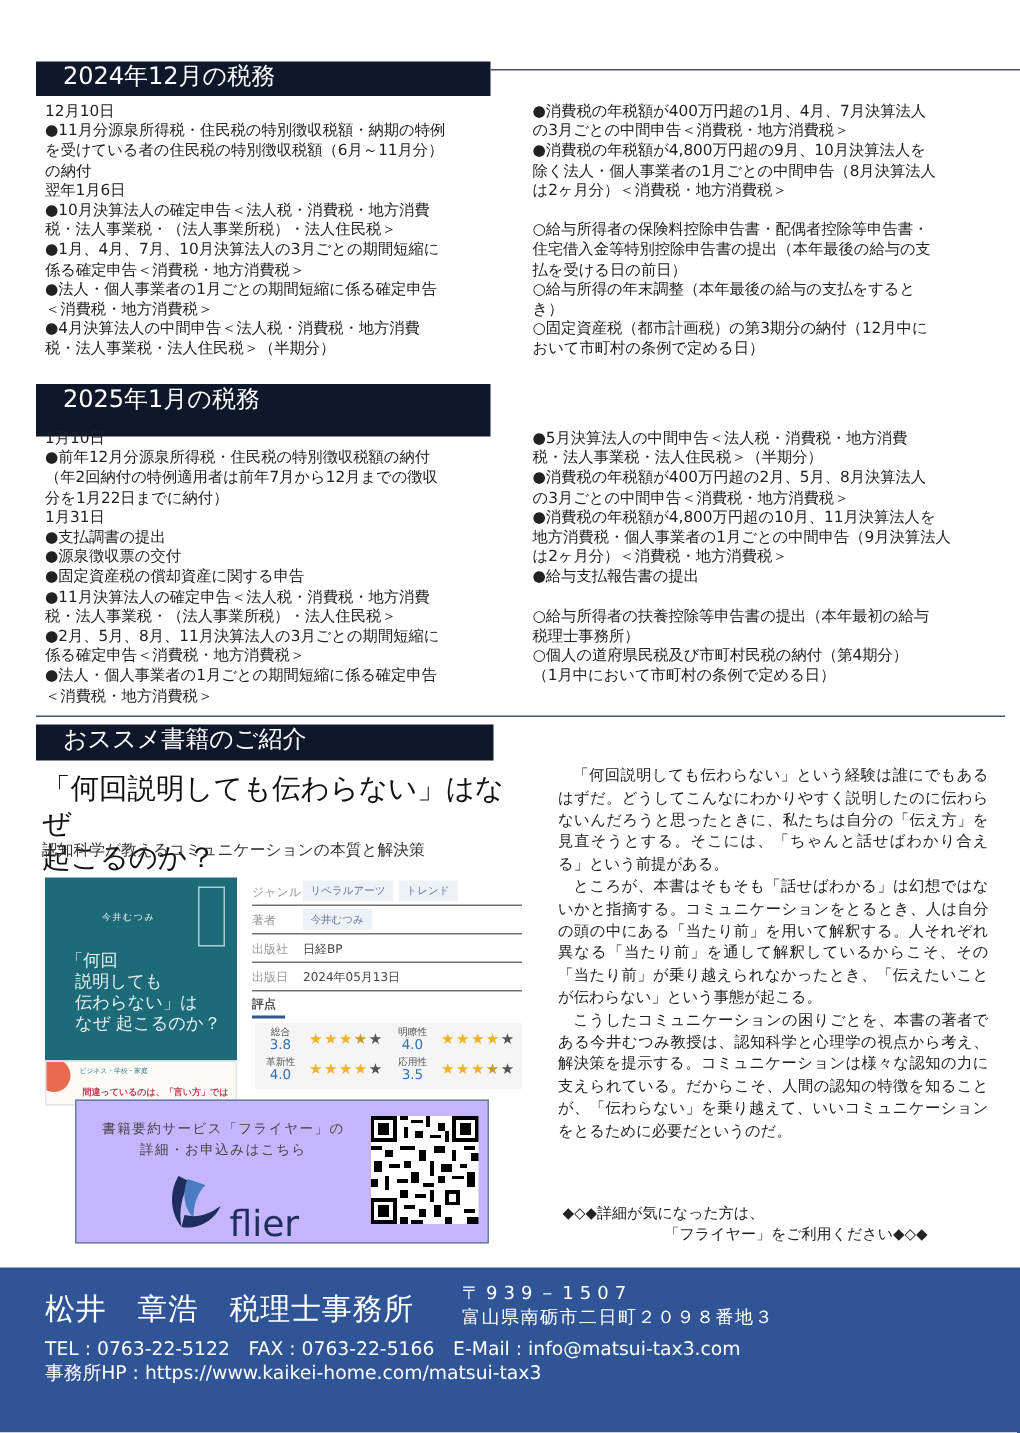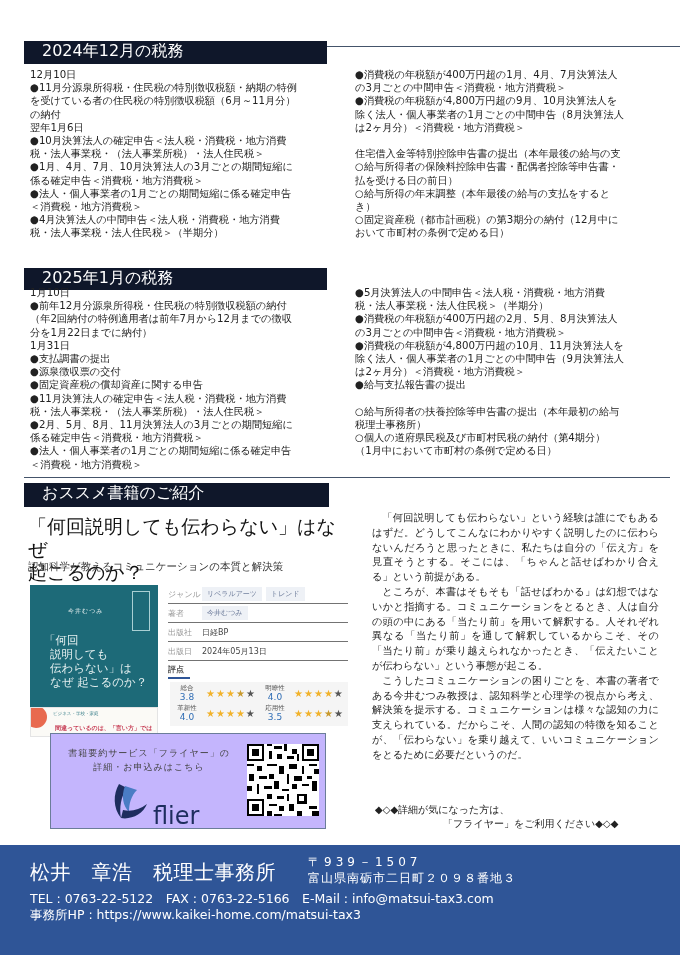"住宅借入金等特別控除申告書の提出（本年最後の給与の支" span.ln { order: before "○給与所得者の保険料控除申告書・配偶者控除等申告書・" -> after "○給与所得者の保険料控除申告書・配偶者控除等申告書・" }
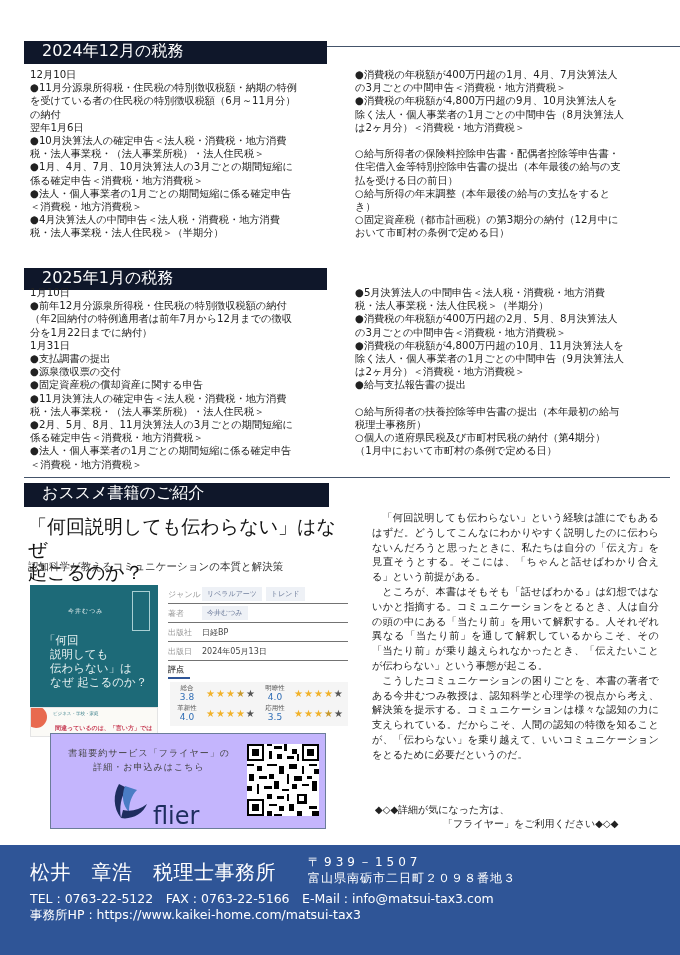"2025年1月の税務" div.sec-header { height: 22px -> 35px; margin-top: 12px -> none }
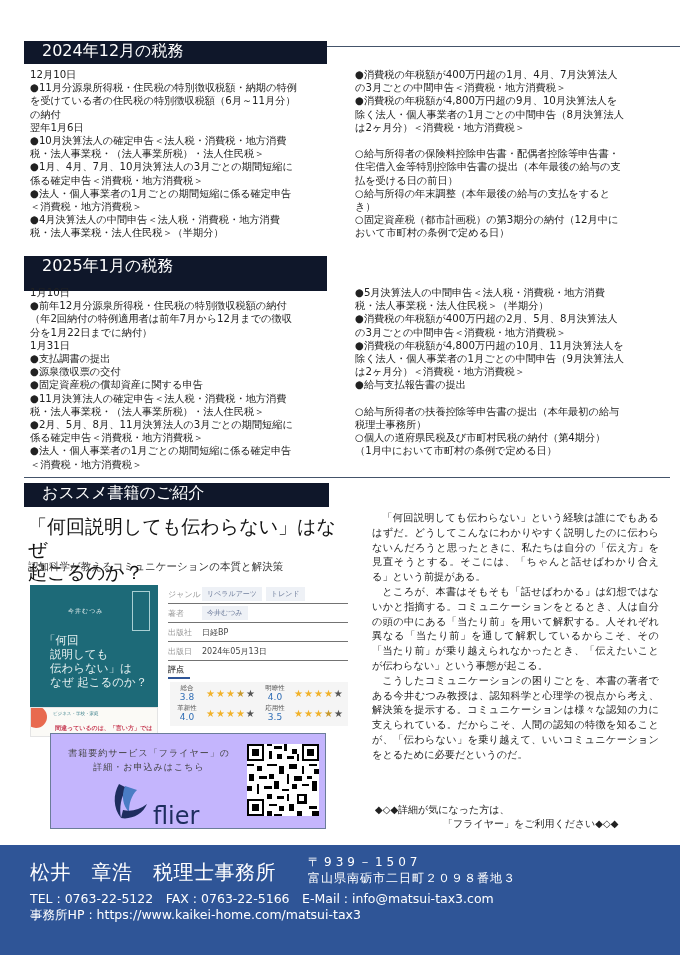"除く法人・個人事業者の1月ごとの中間申告（9月決算法人" span.ln { text: 除く法人 -> 地方消費税 }
